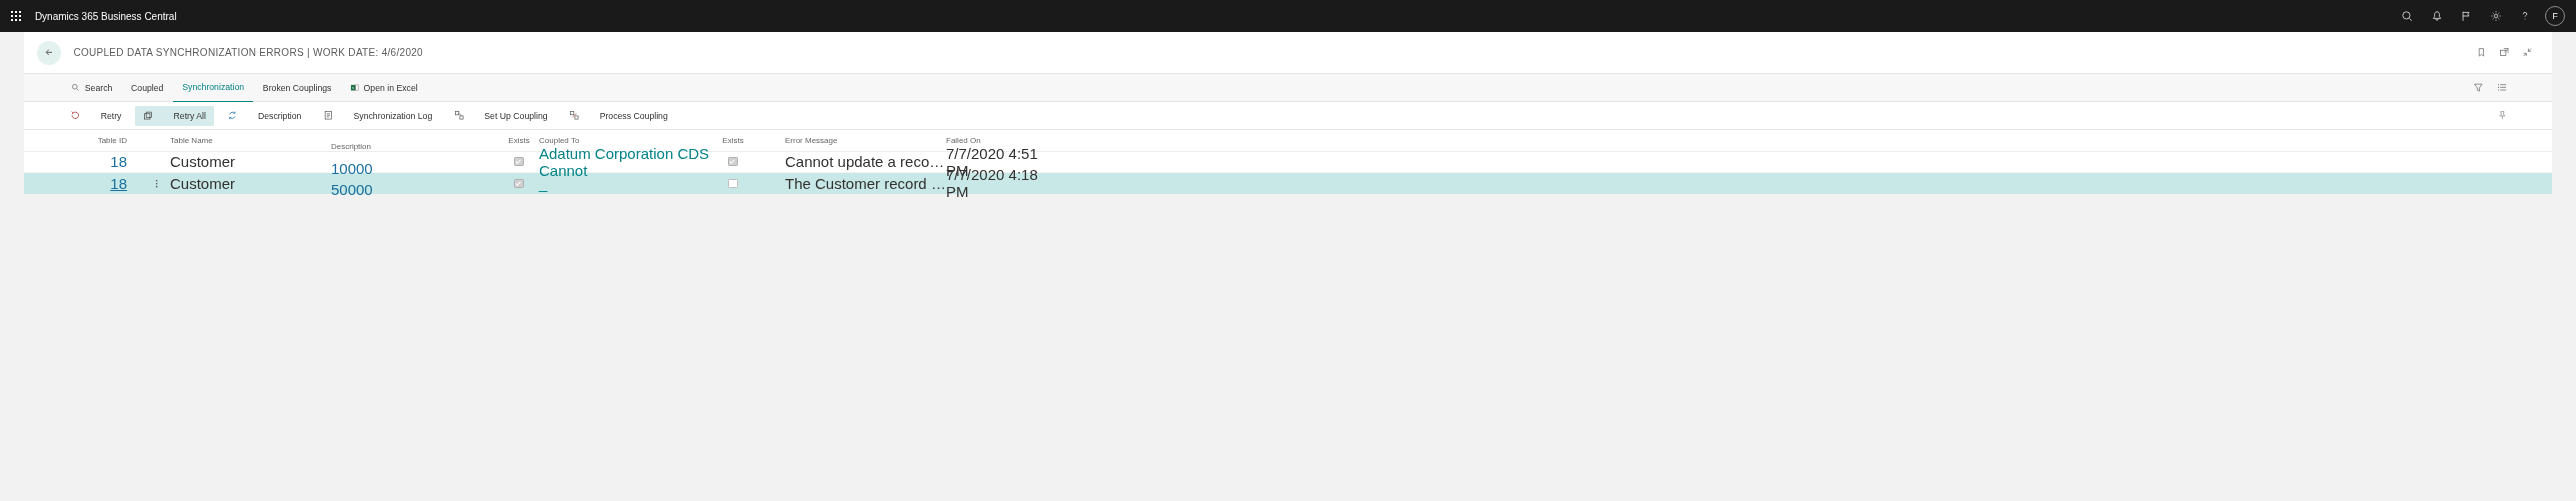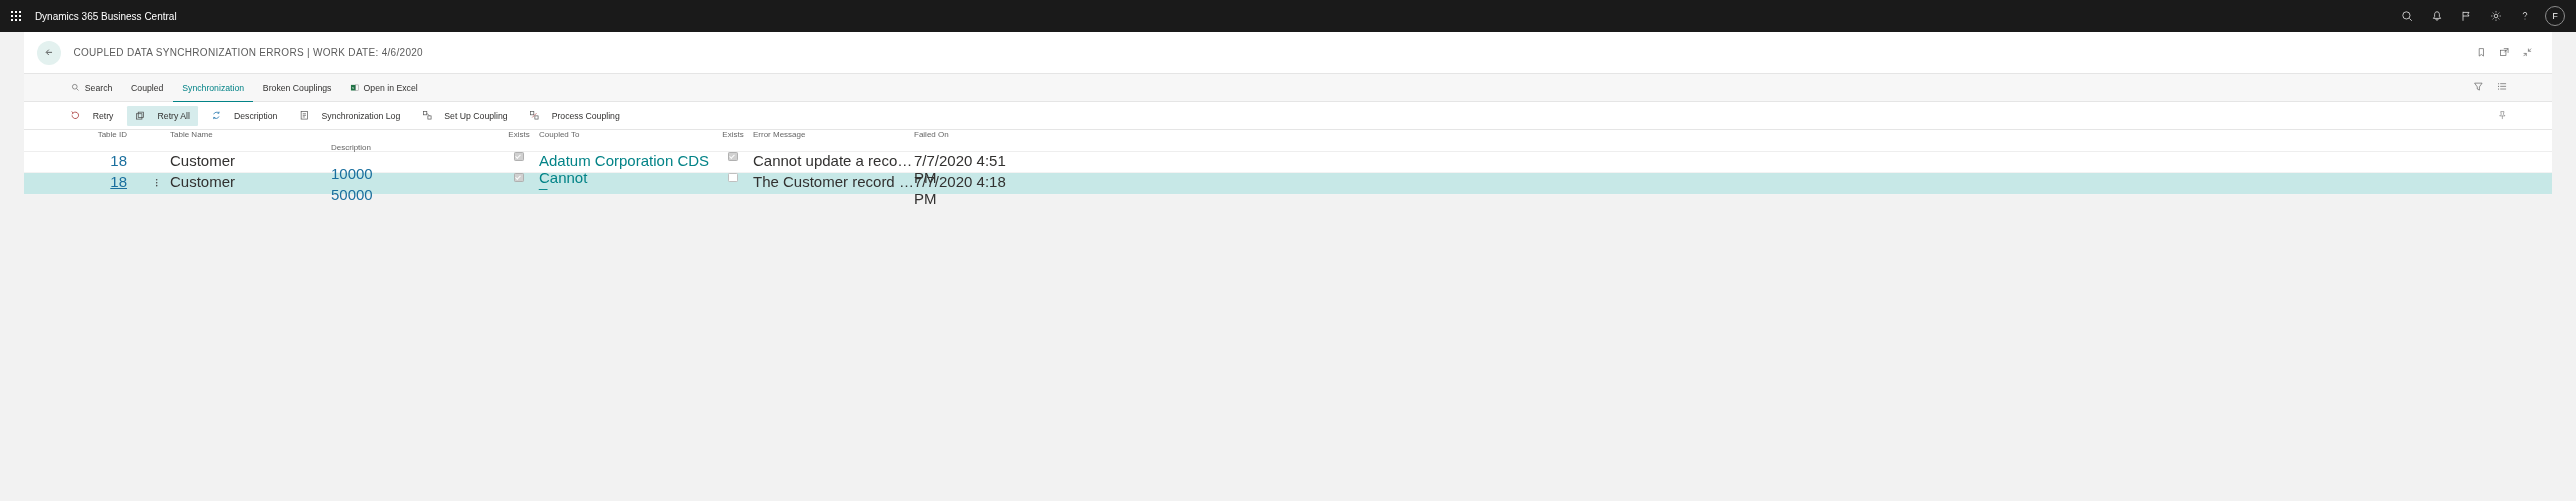"Search" .tabs-row { align-items: none -> center }
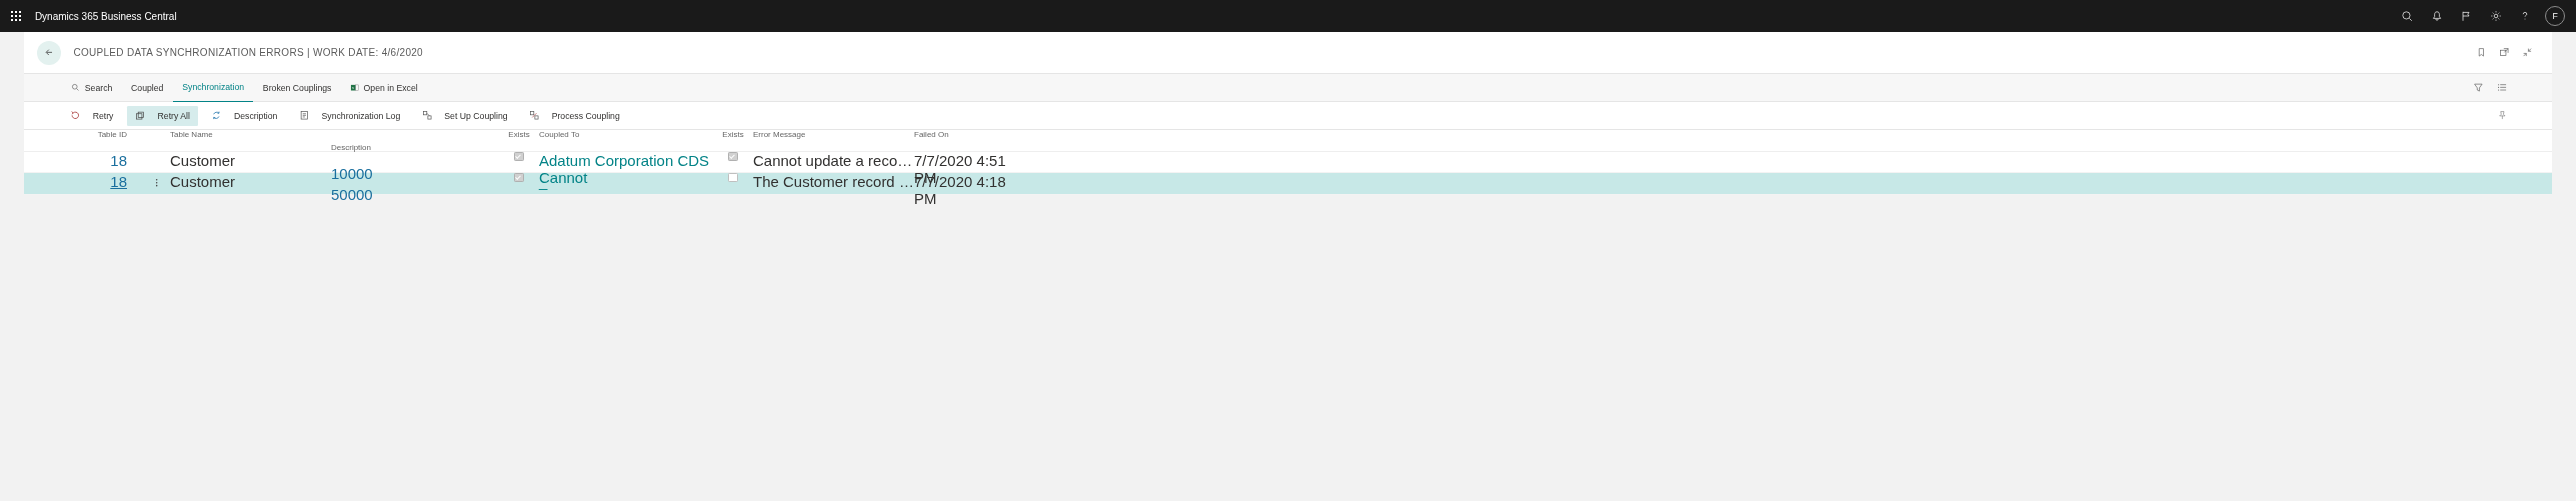"Retry" .action { gap: 12px -> 20px }
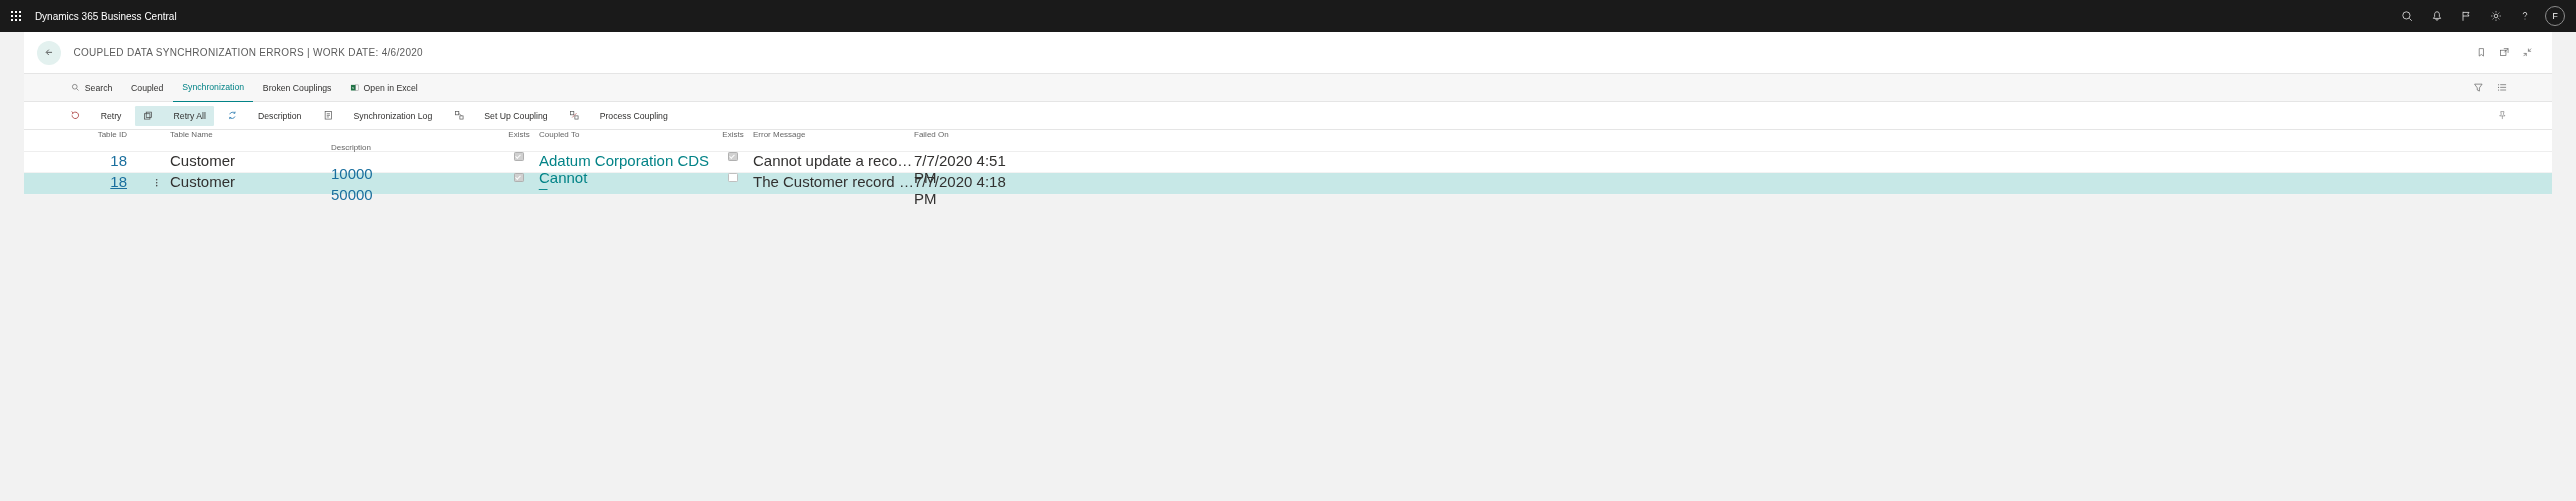"Table ID" .th-row, .td-row { align-items: flex-start -> center }
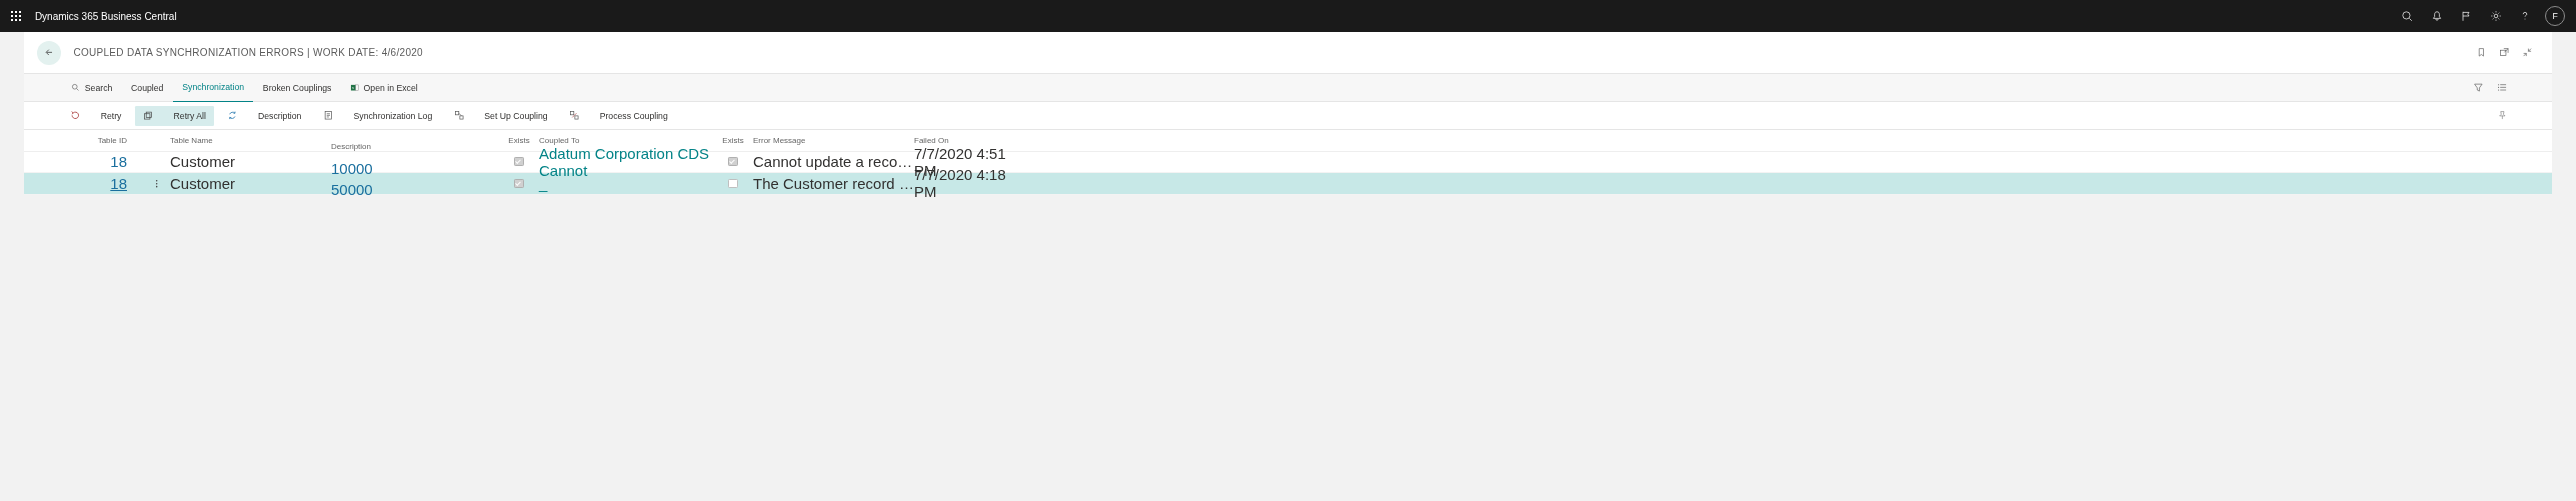"Error Message" .col-errmsg { margin-left: none -> 32px }
